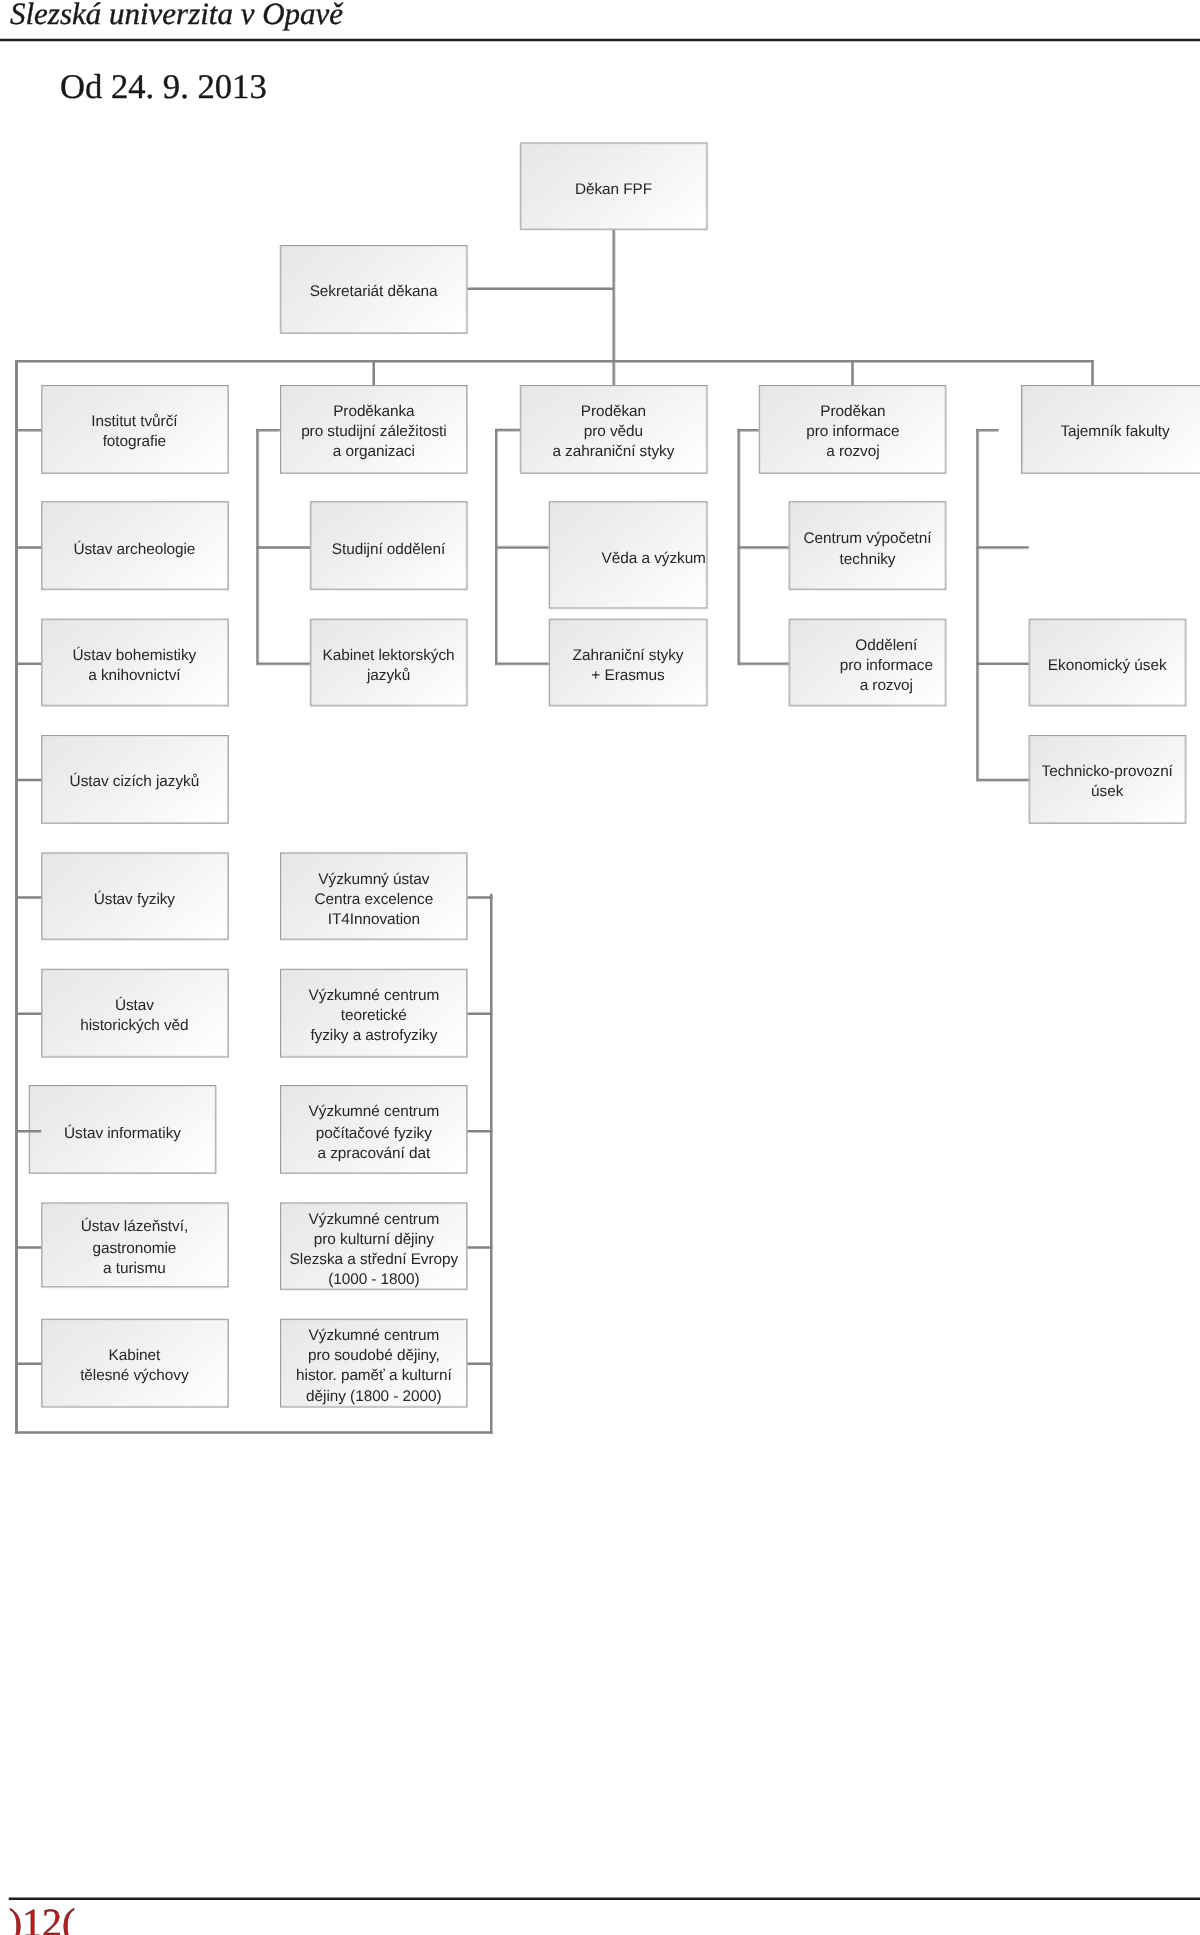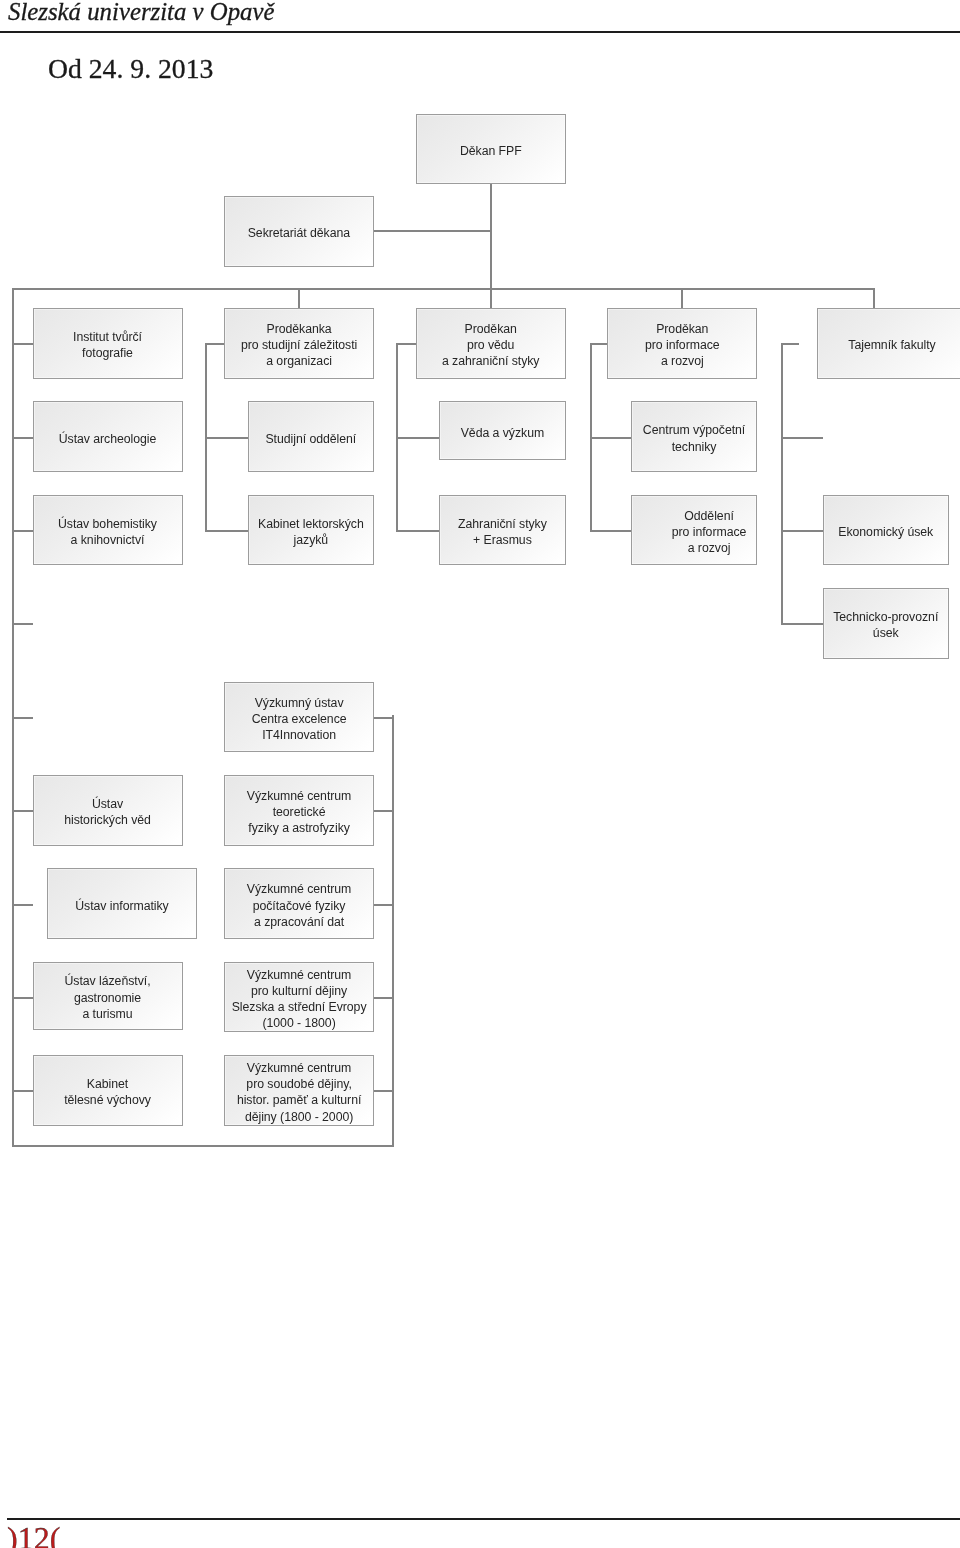"Věda a výzkum" div.bx { height: 59px -> 86px; justify-content: none -> flex-end }
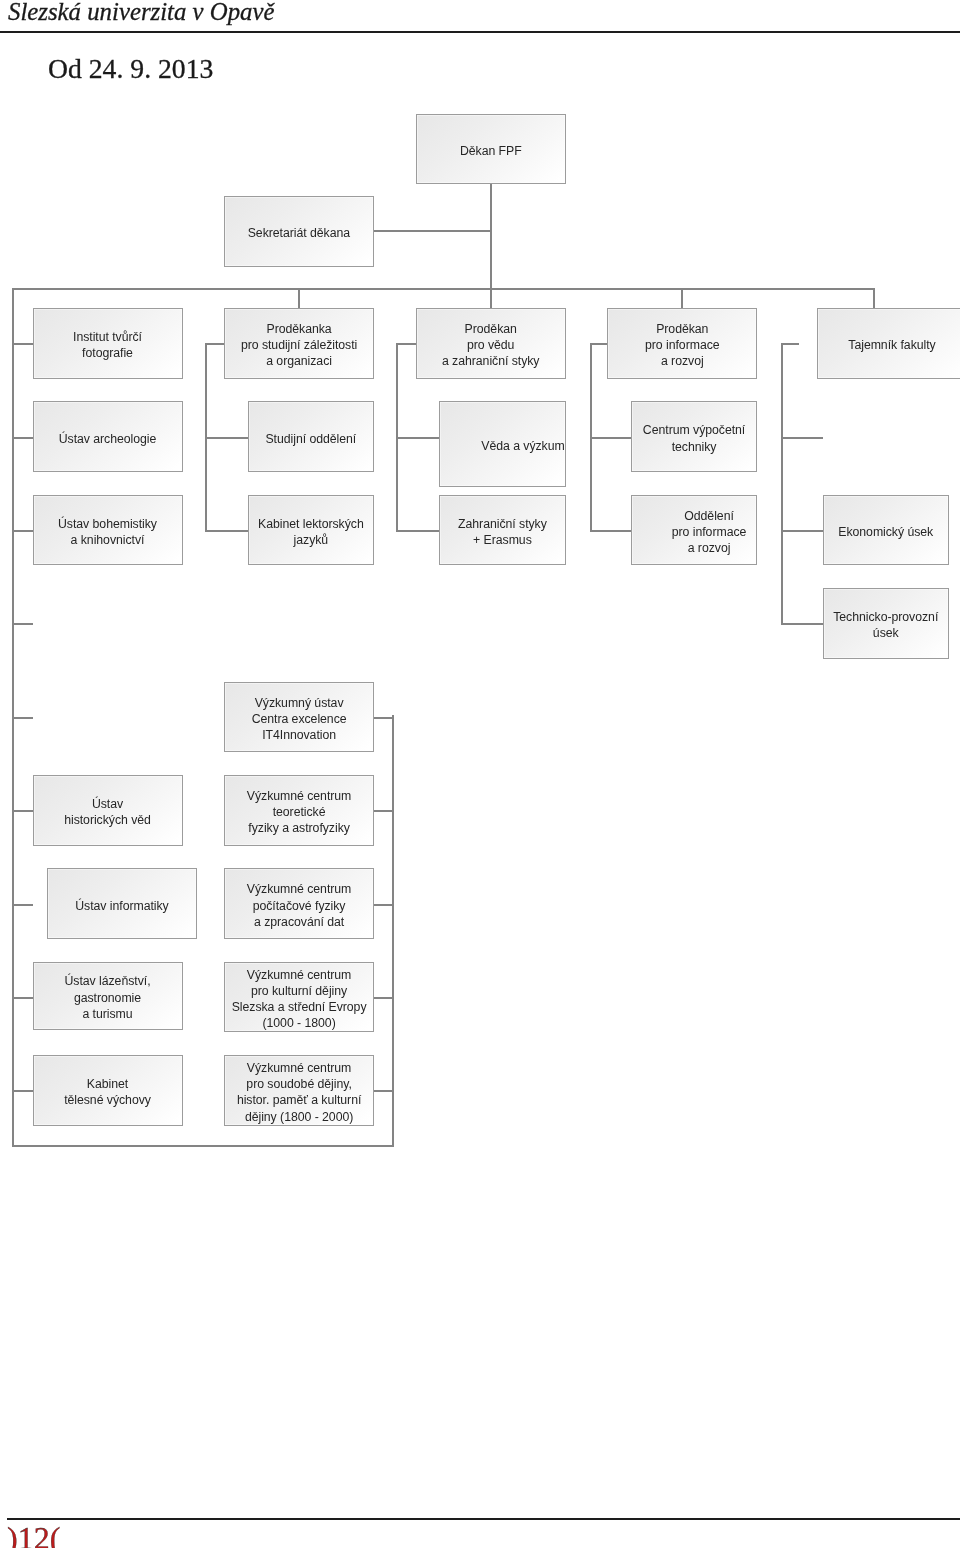"Ústav cizích jazyků" div.bx { html: none -> <div> <span>Ústav cizích jazyků</span> </div> }
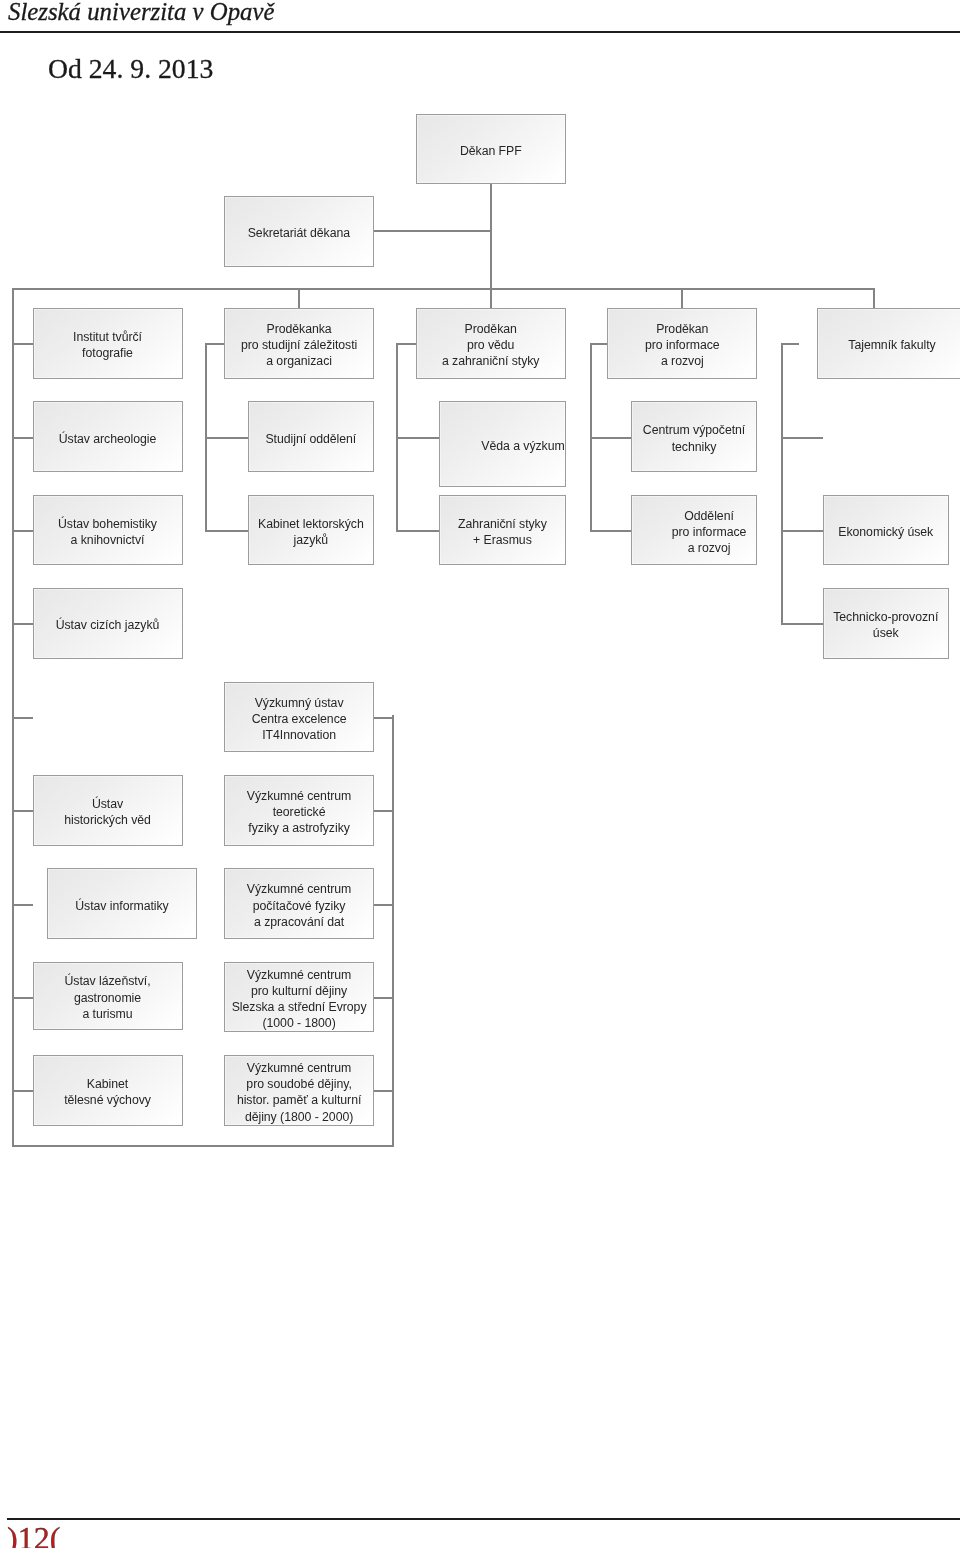"Ústav fyziky" div.bx { html: none -> <div> <span>Ústav fyziky</span> </div> }
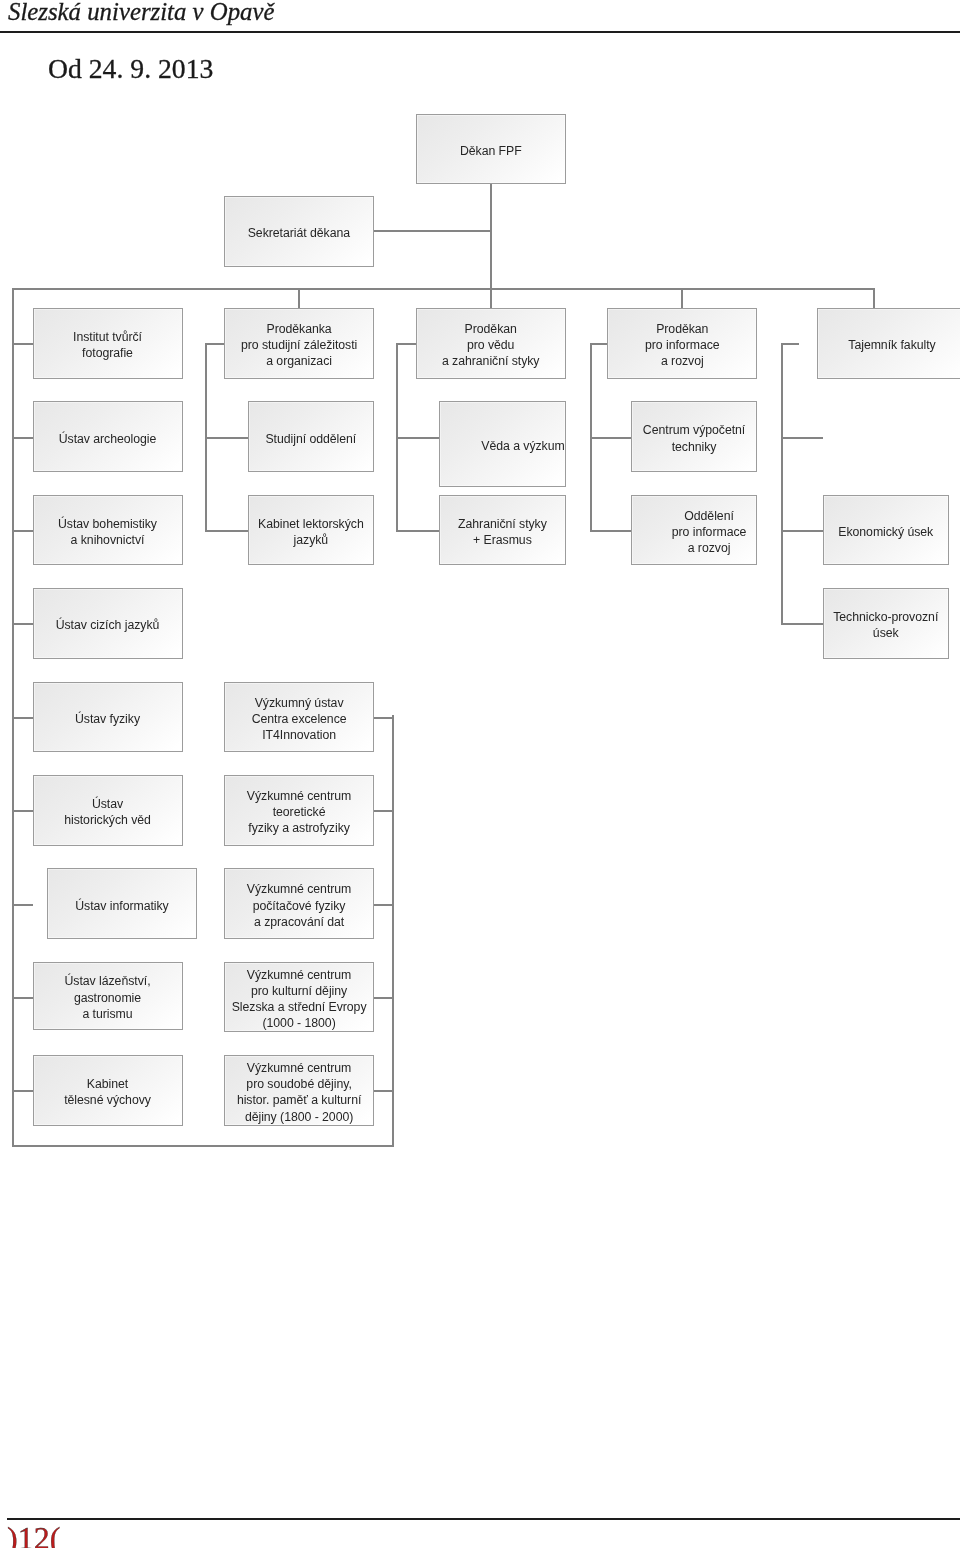"Ústav informatiky" div.bx { left: 47px -> 23px }
